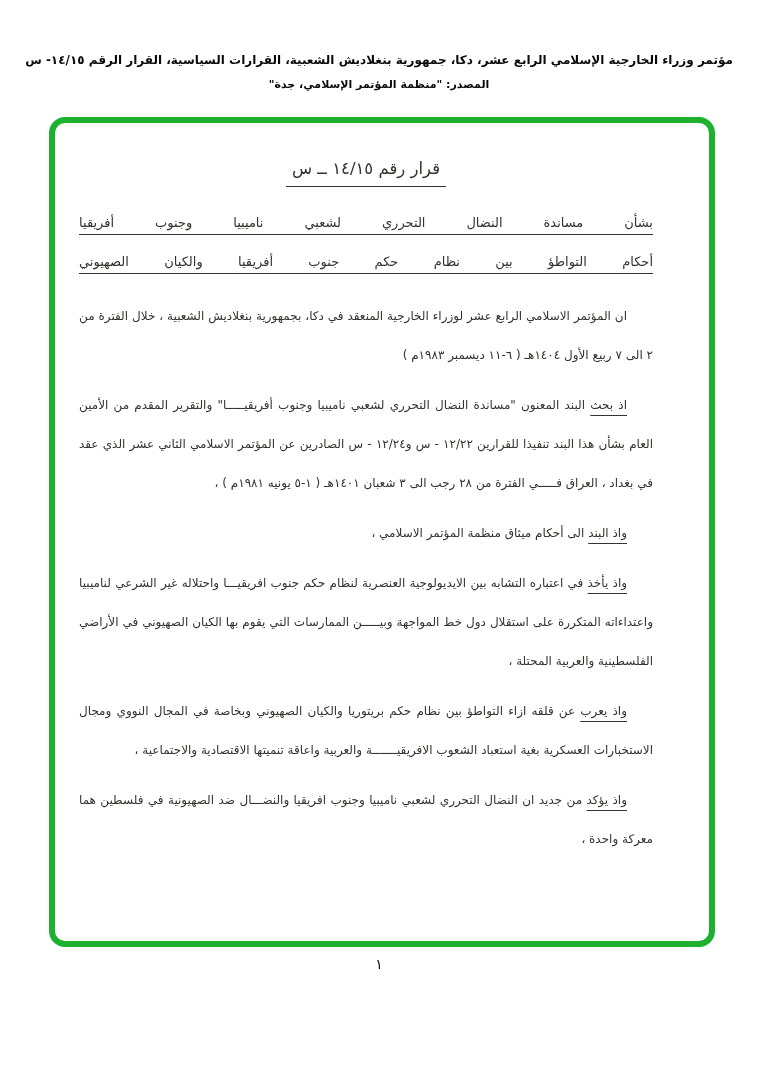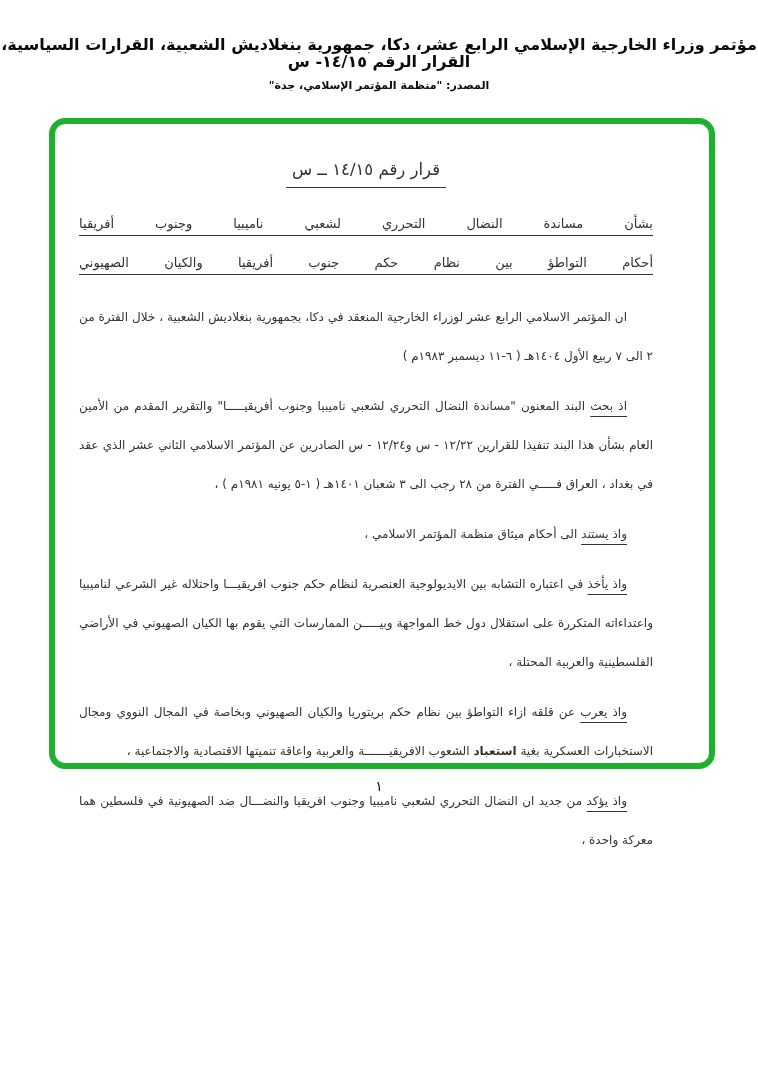"مؤتمر وزراء الخارجية الإسلامي الرابع" .caption .l1 { font-size: 16px -> 12px; padding-top: 36px -> 52px }
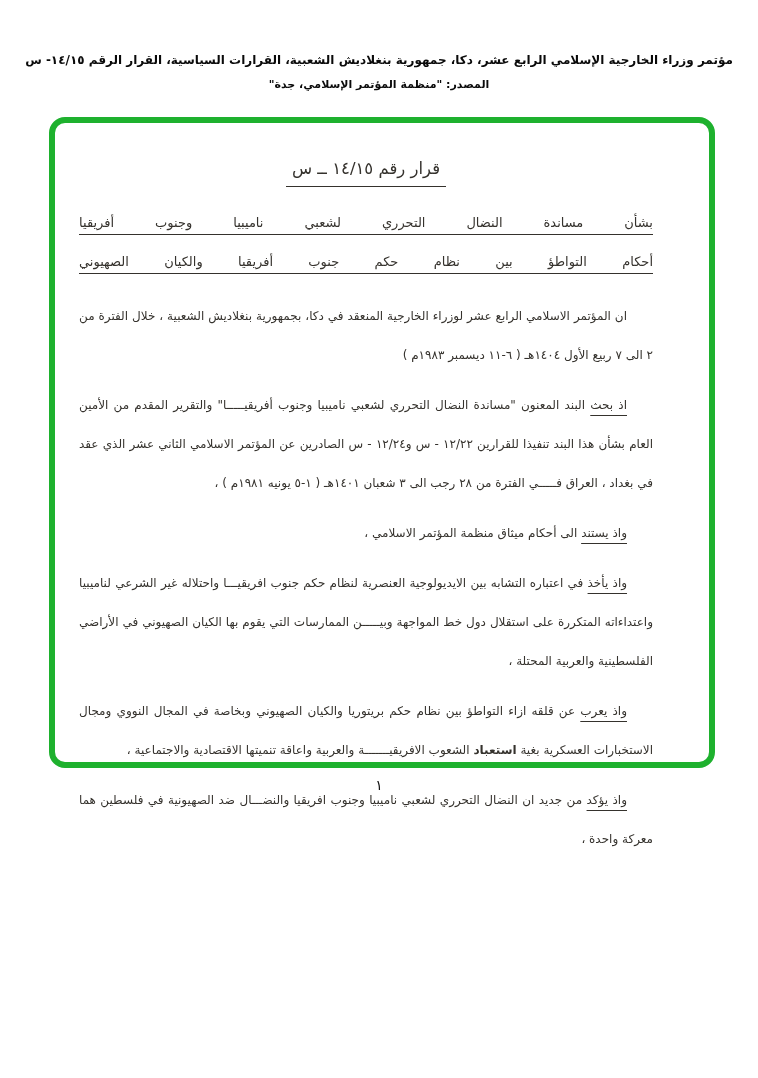"قرار رقم ١٤/١٥ ــ س" .doc { height: 651px -> 830px }
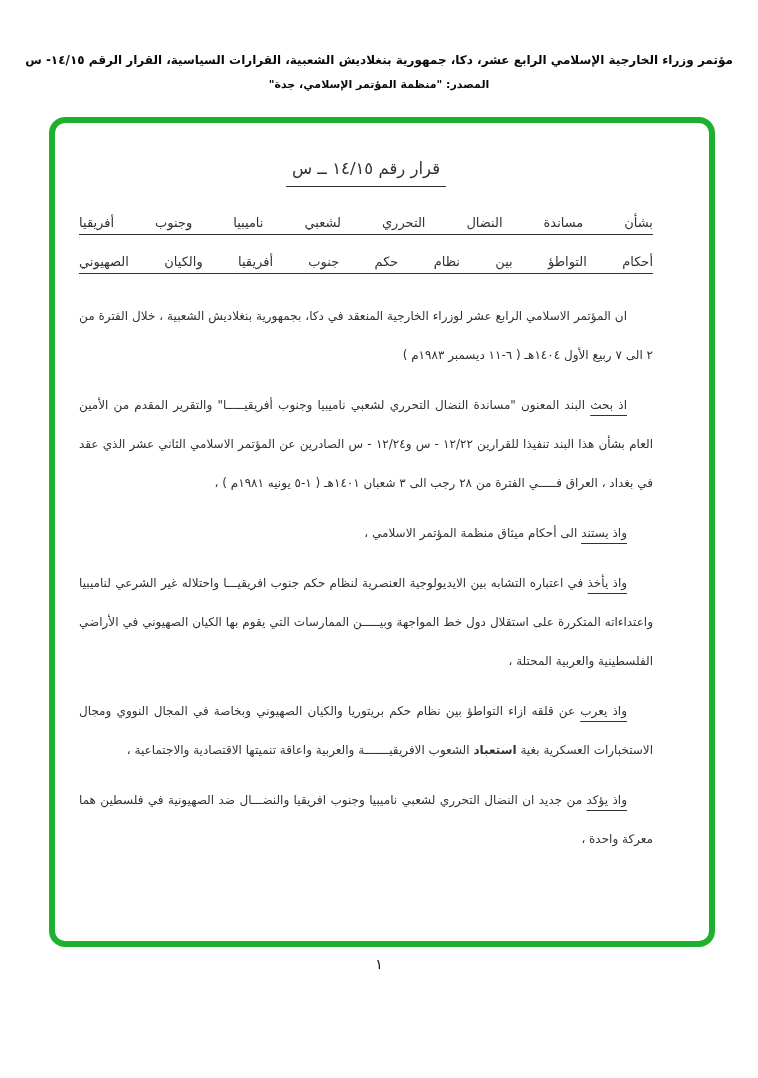"واذ يستند" span.u { text: يستند -> البند }
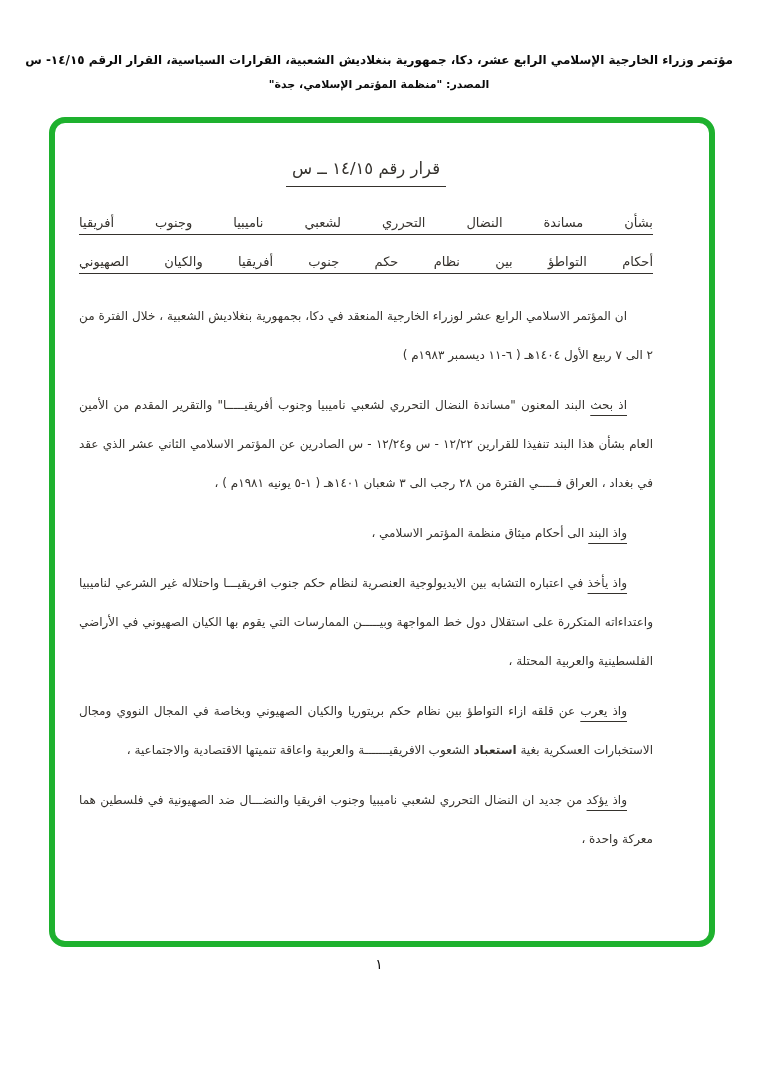"استعباد" .para .b { font-weight: bold -> normal }
